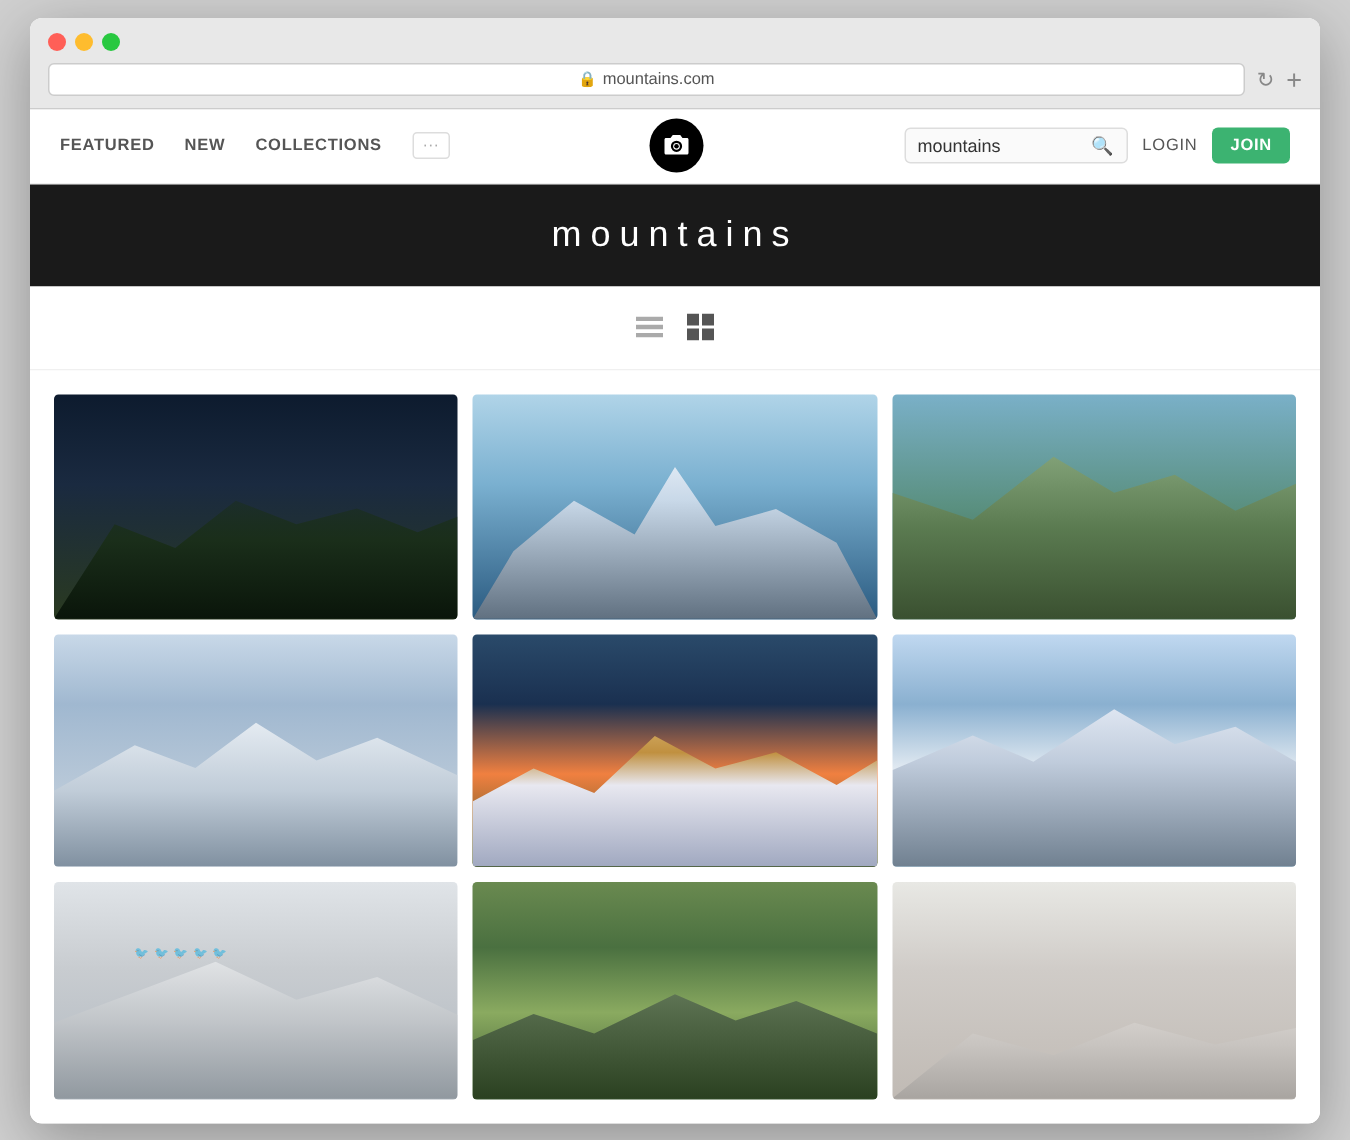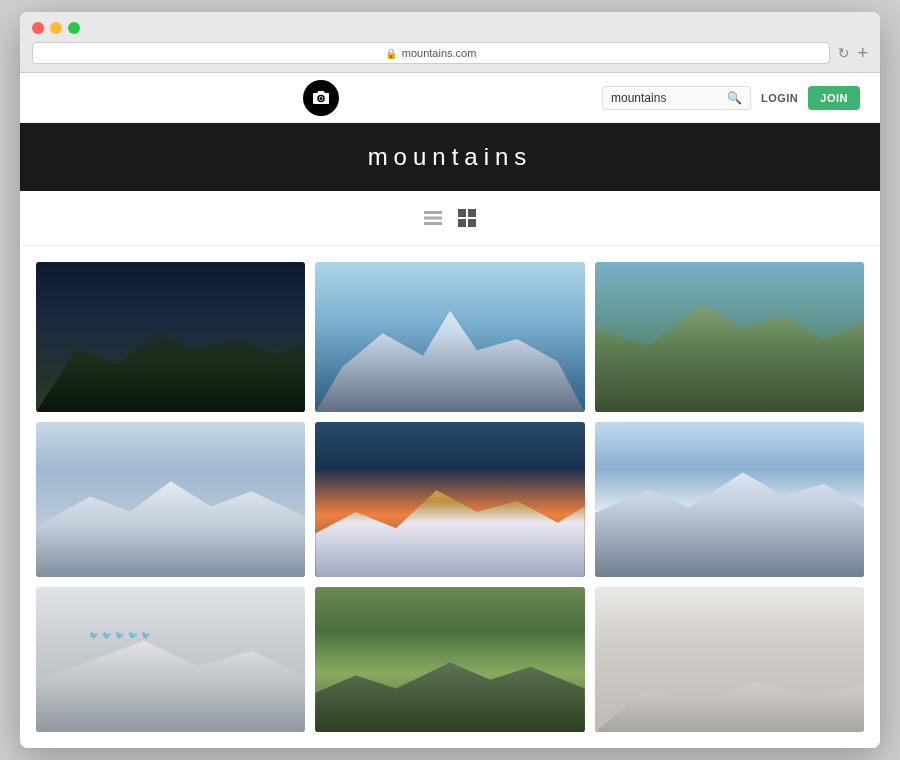"FEATURED" div.nav-links { html: none -> <div> <a>FEATURED</a> <a>NEW</a> <a>COLLECTIONS</a> <span>···</span> </div> }
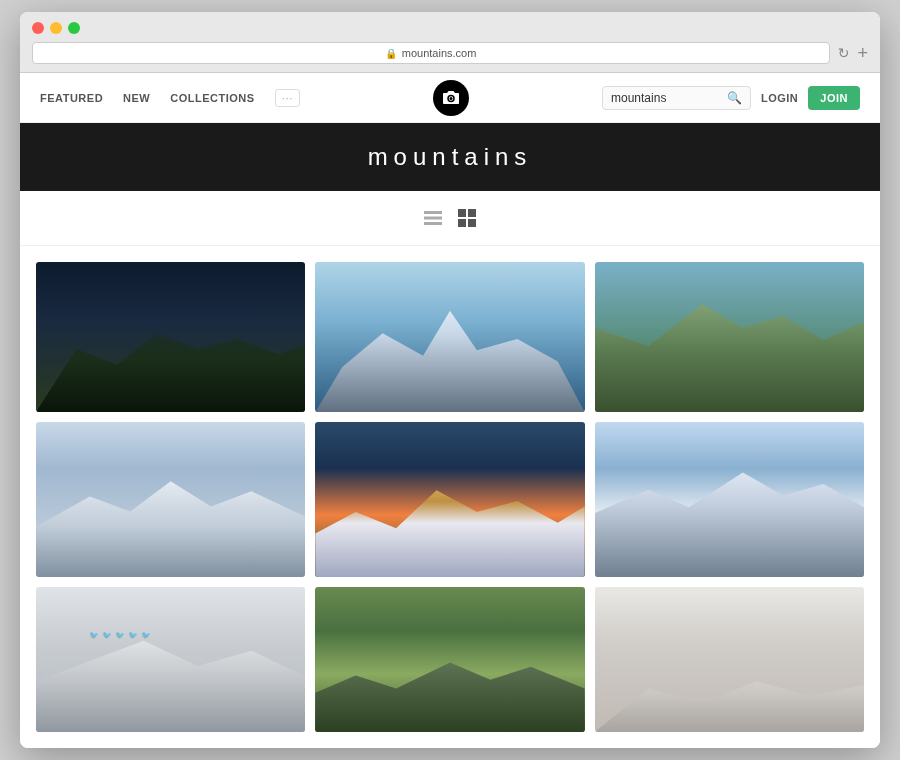"LOGIN" .btn-login { font-weight: 700 -> 400 }
